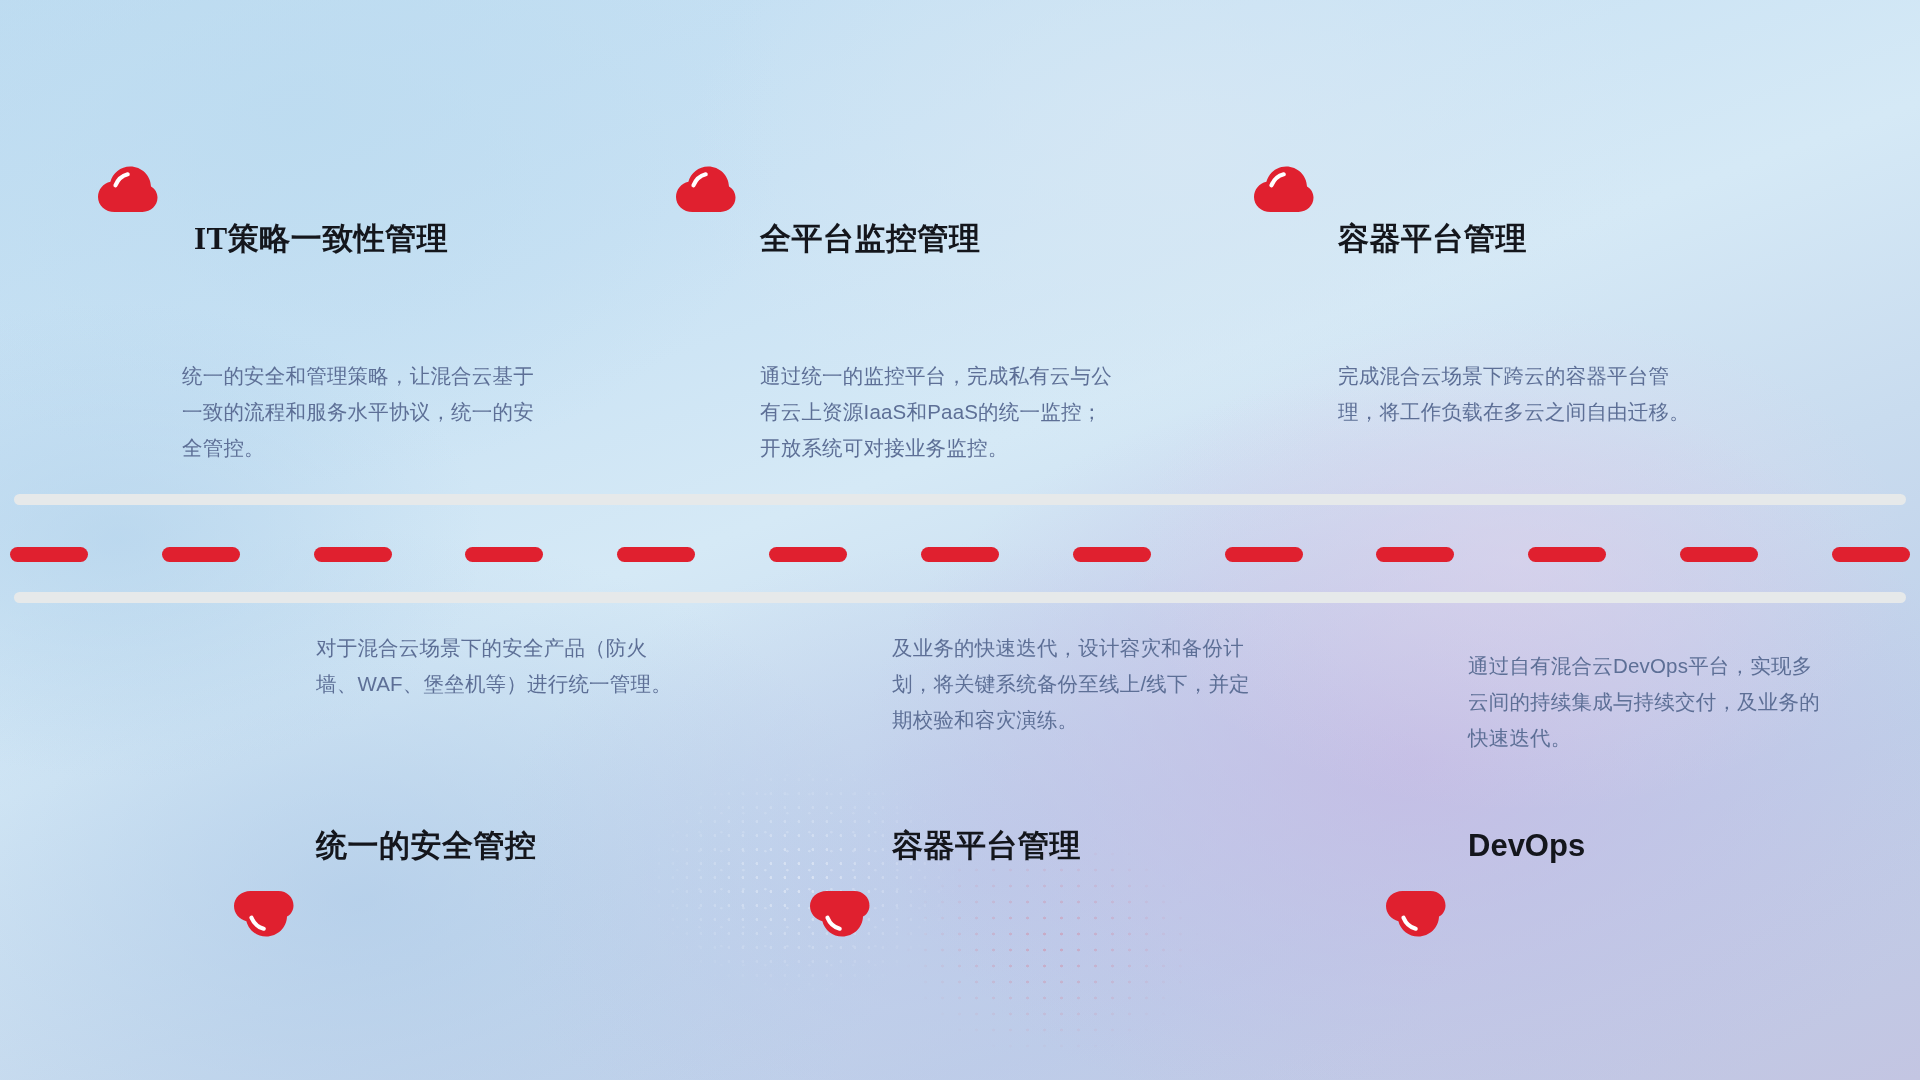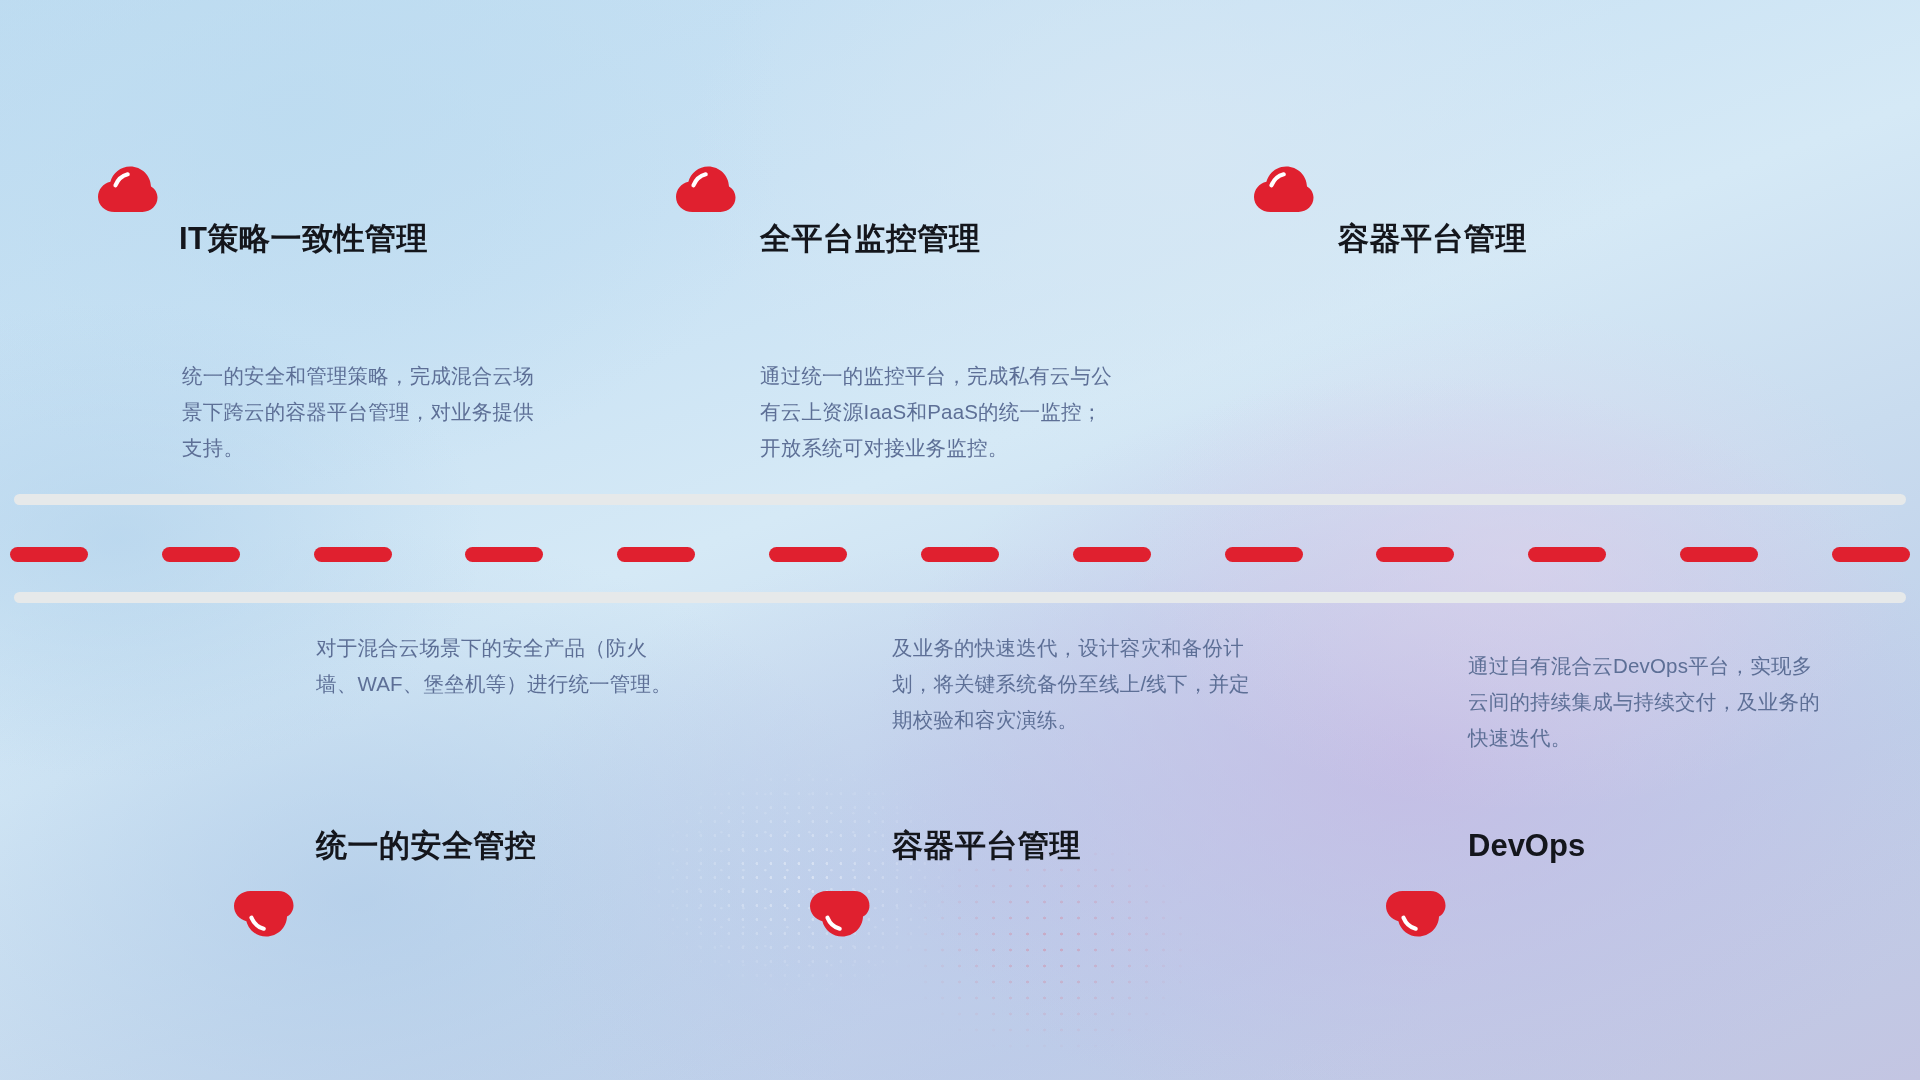"IT策略一致性管理" div.top-title { font-family: none -> Liberation Serif, serif; left: 179px -> 194px }
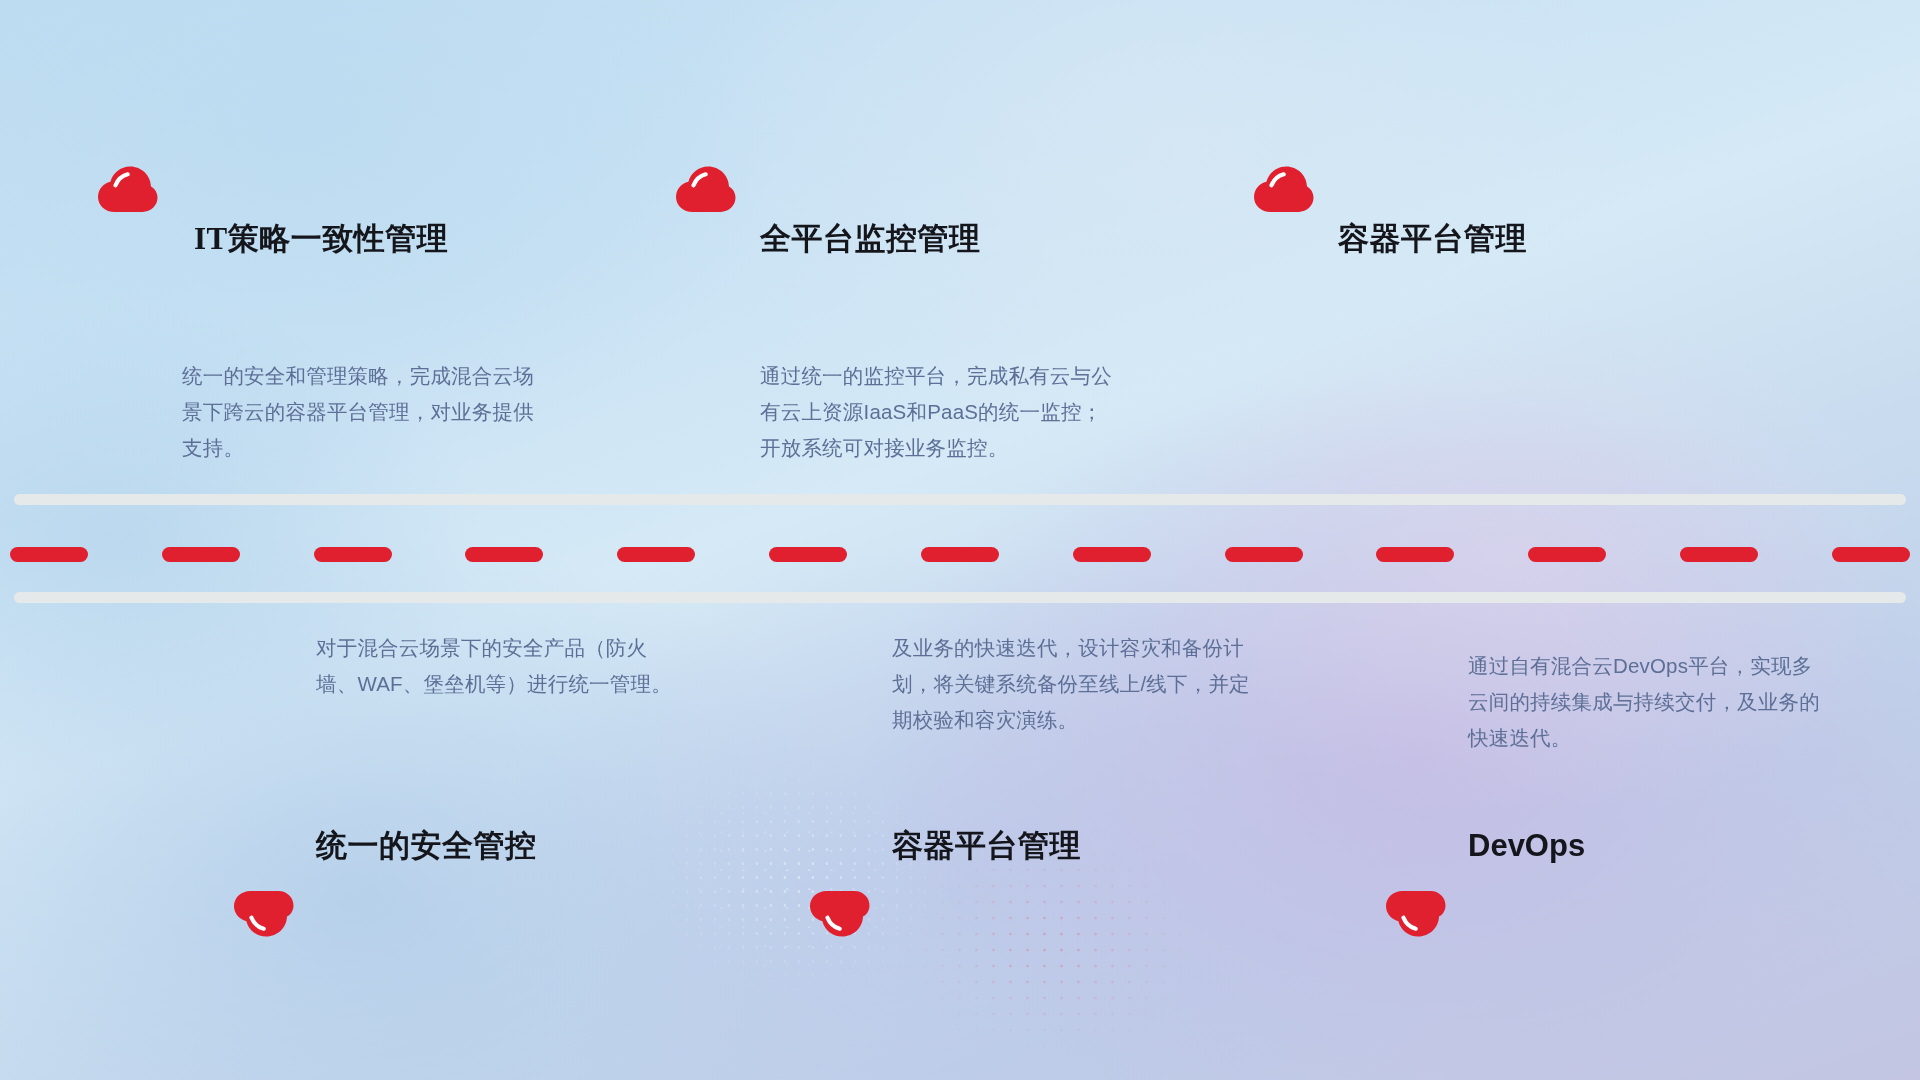"统一的安全和管理策略，完成混合云场景下跨云的容器平台管理，对业务提供支持。" div.body { text: 完成混合云场景下跨云的容器平台管理，对业务提供支持 -> 让混合云基于一致的流程和服务水平协议，统一的安全管控 }
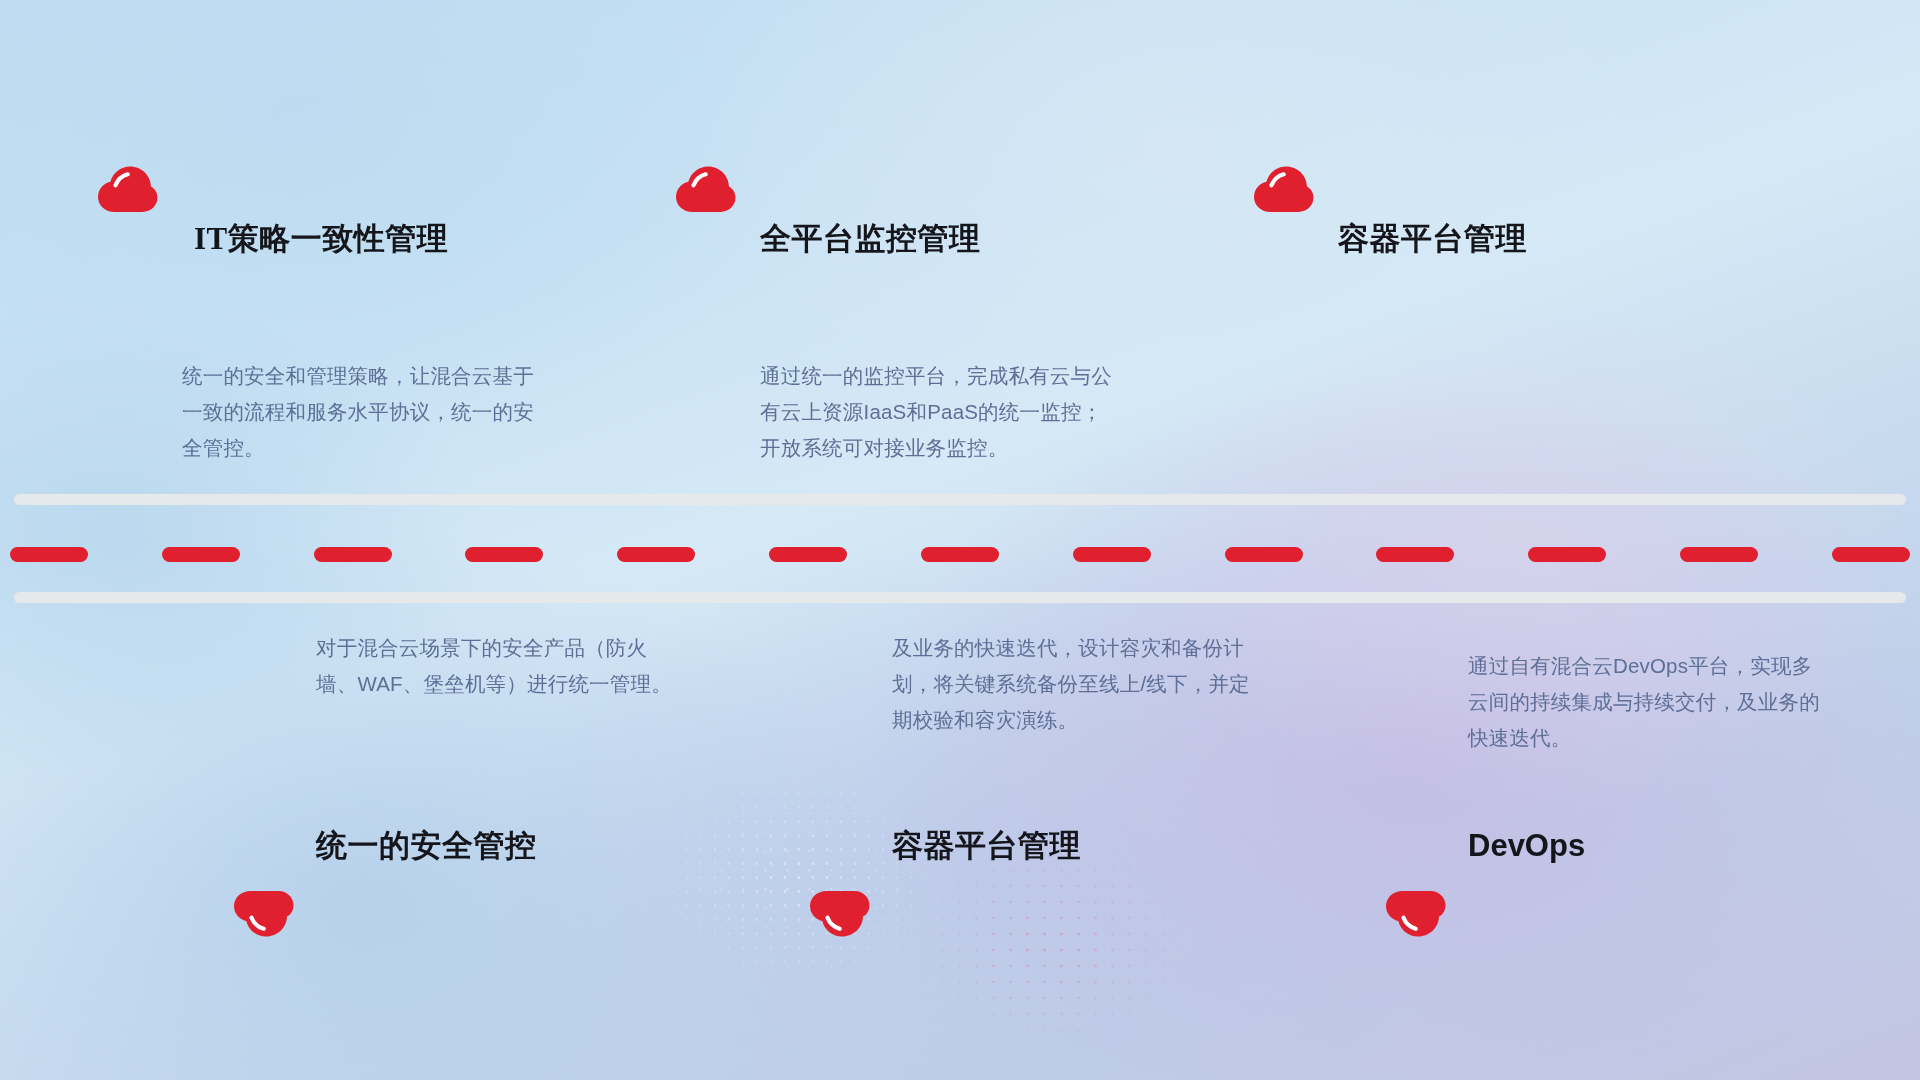"完成混合云场景下跨云的容器平台管理，将工作负载在多云之间自由迁移。" div.top-body { html: none -> <div> <div>完成混合云场景下跨云的容器平台管理，将工作负载在多云之间自由迁移。</div> </div> }
